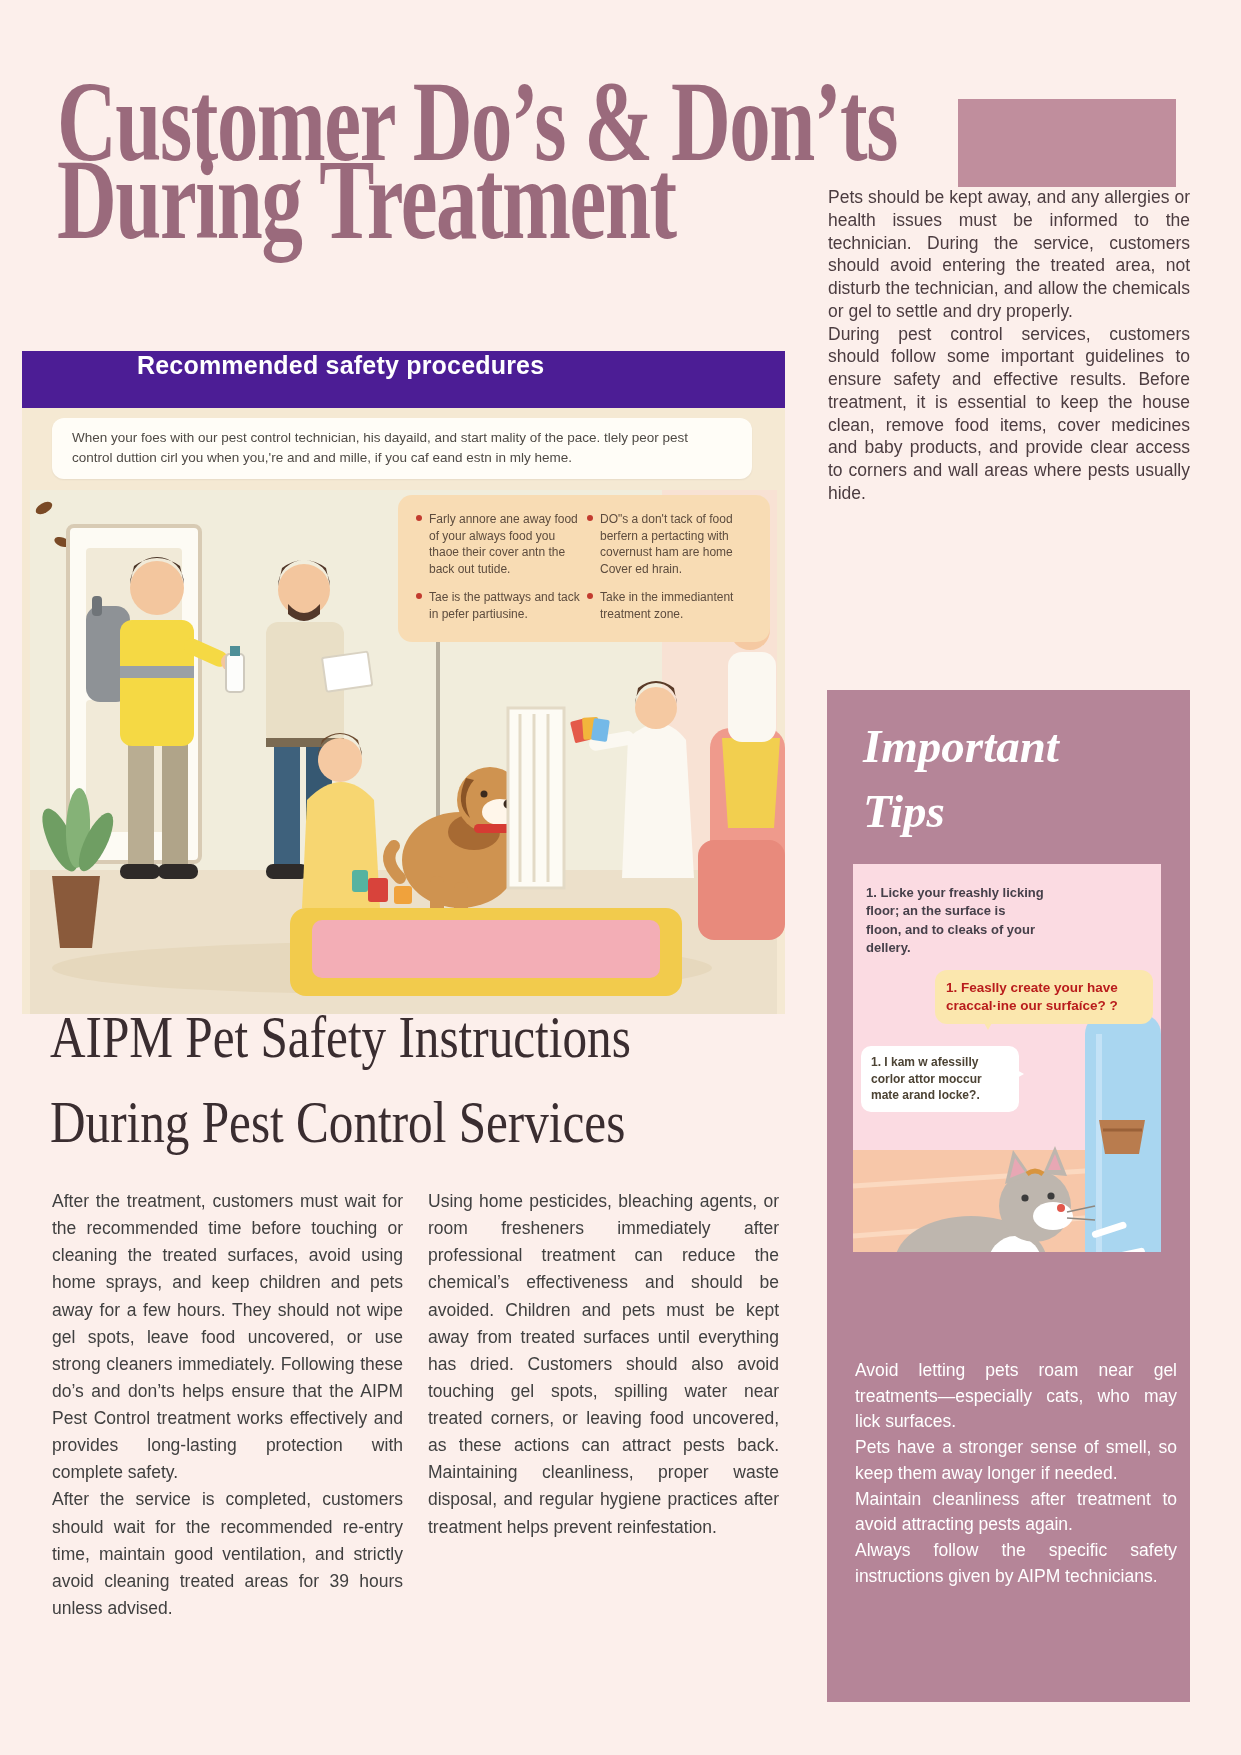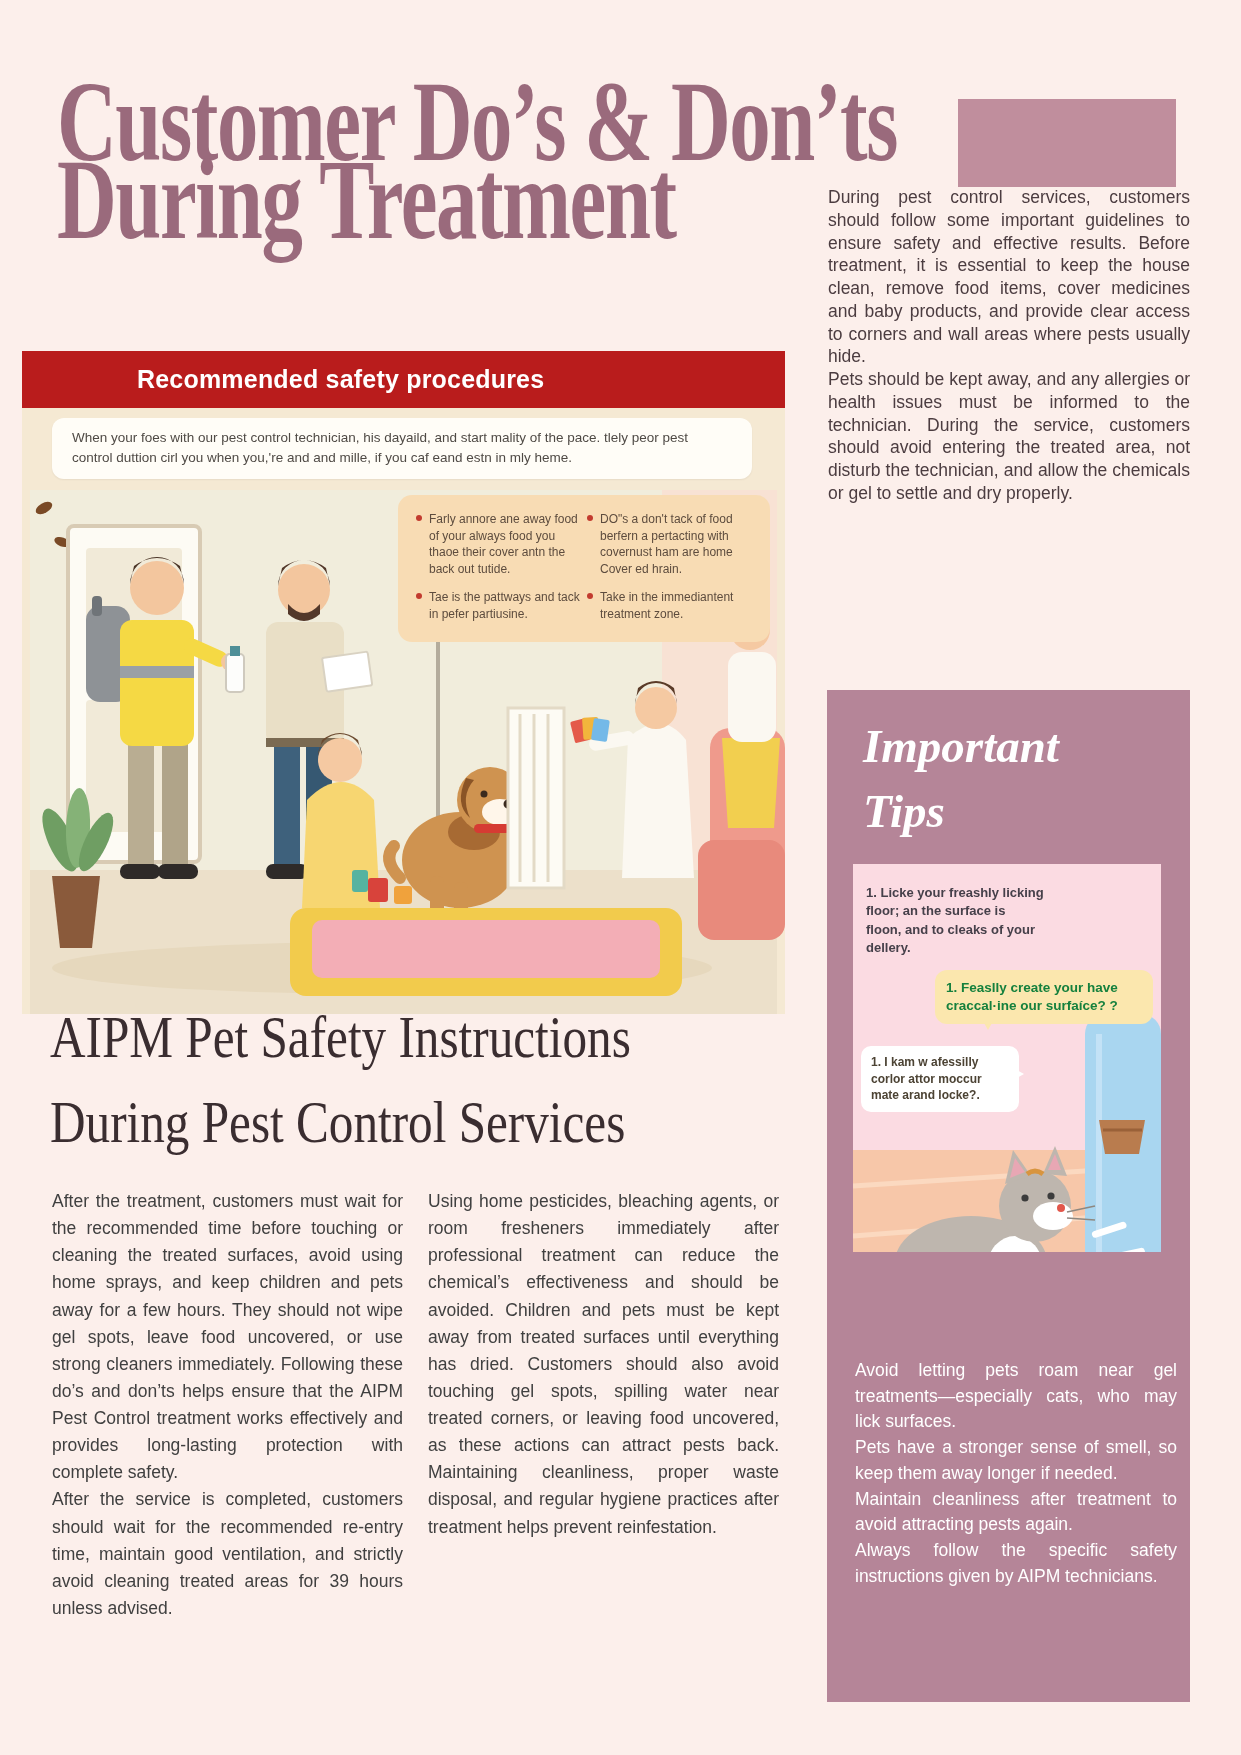"During pest control services, customers" p { order: before "Pets should be kept away," -> after "Pets should be kept away," }
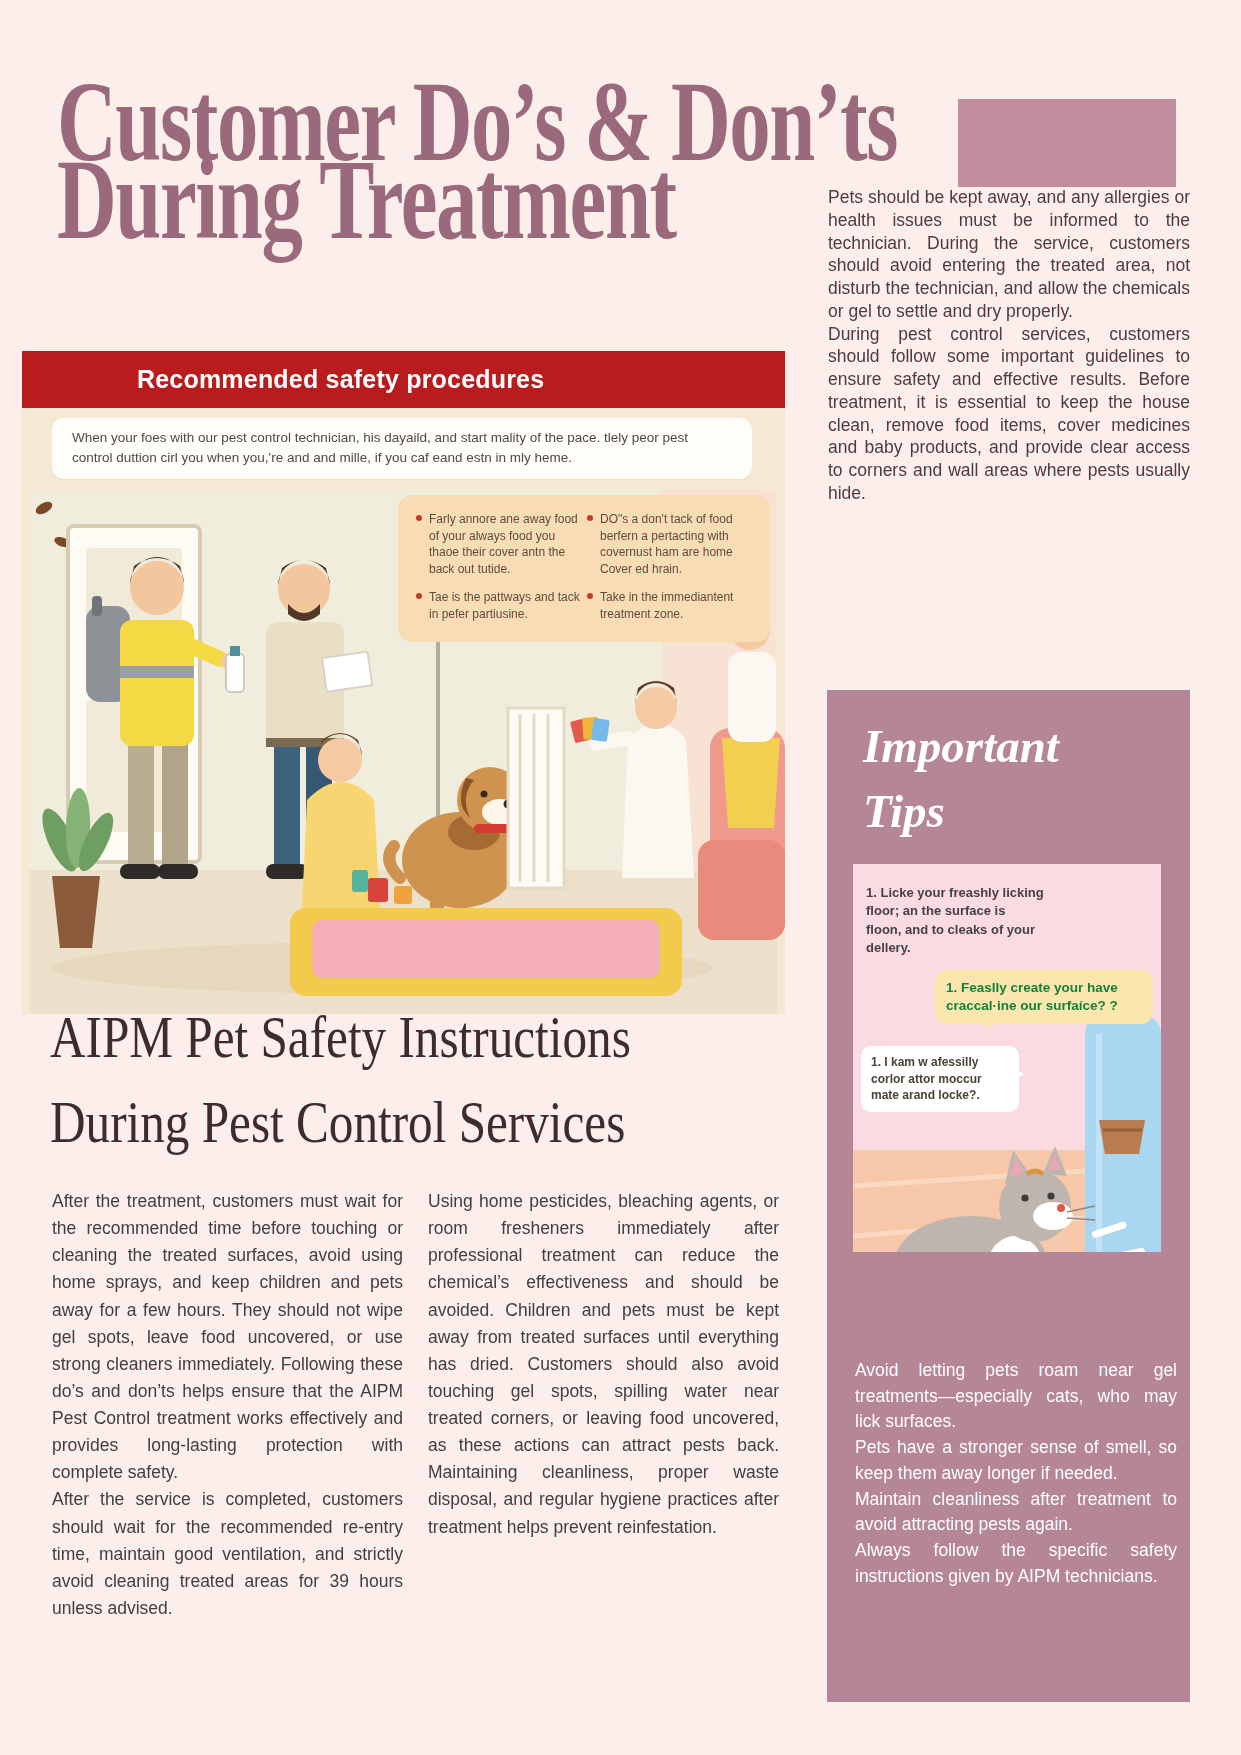"Recommended safety procedures" .hero-header { align-items: center -> flex-start; background: #b91c1c -> #4c1d95 }
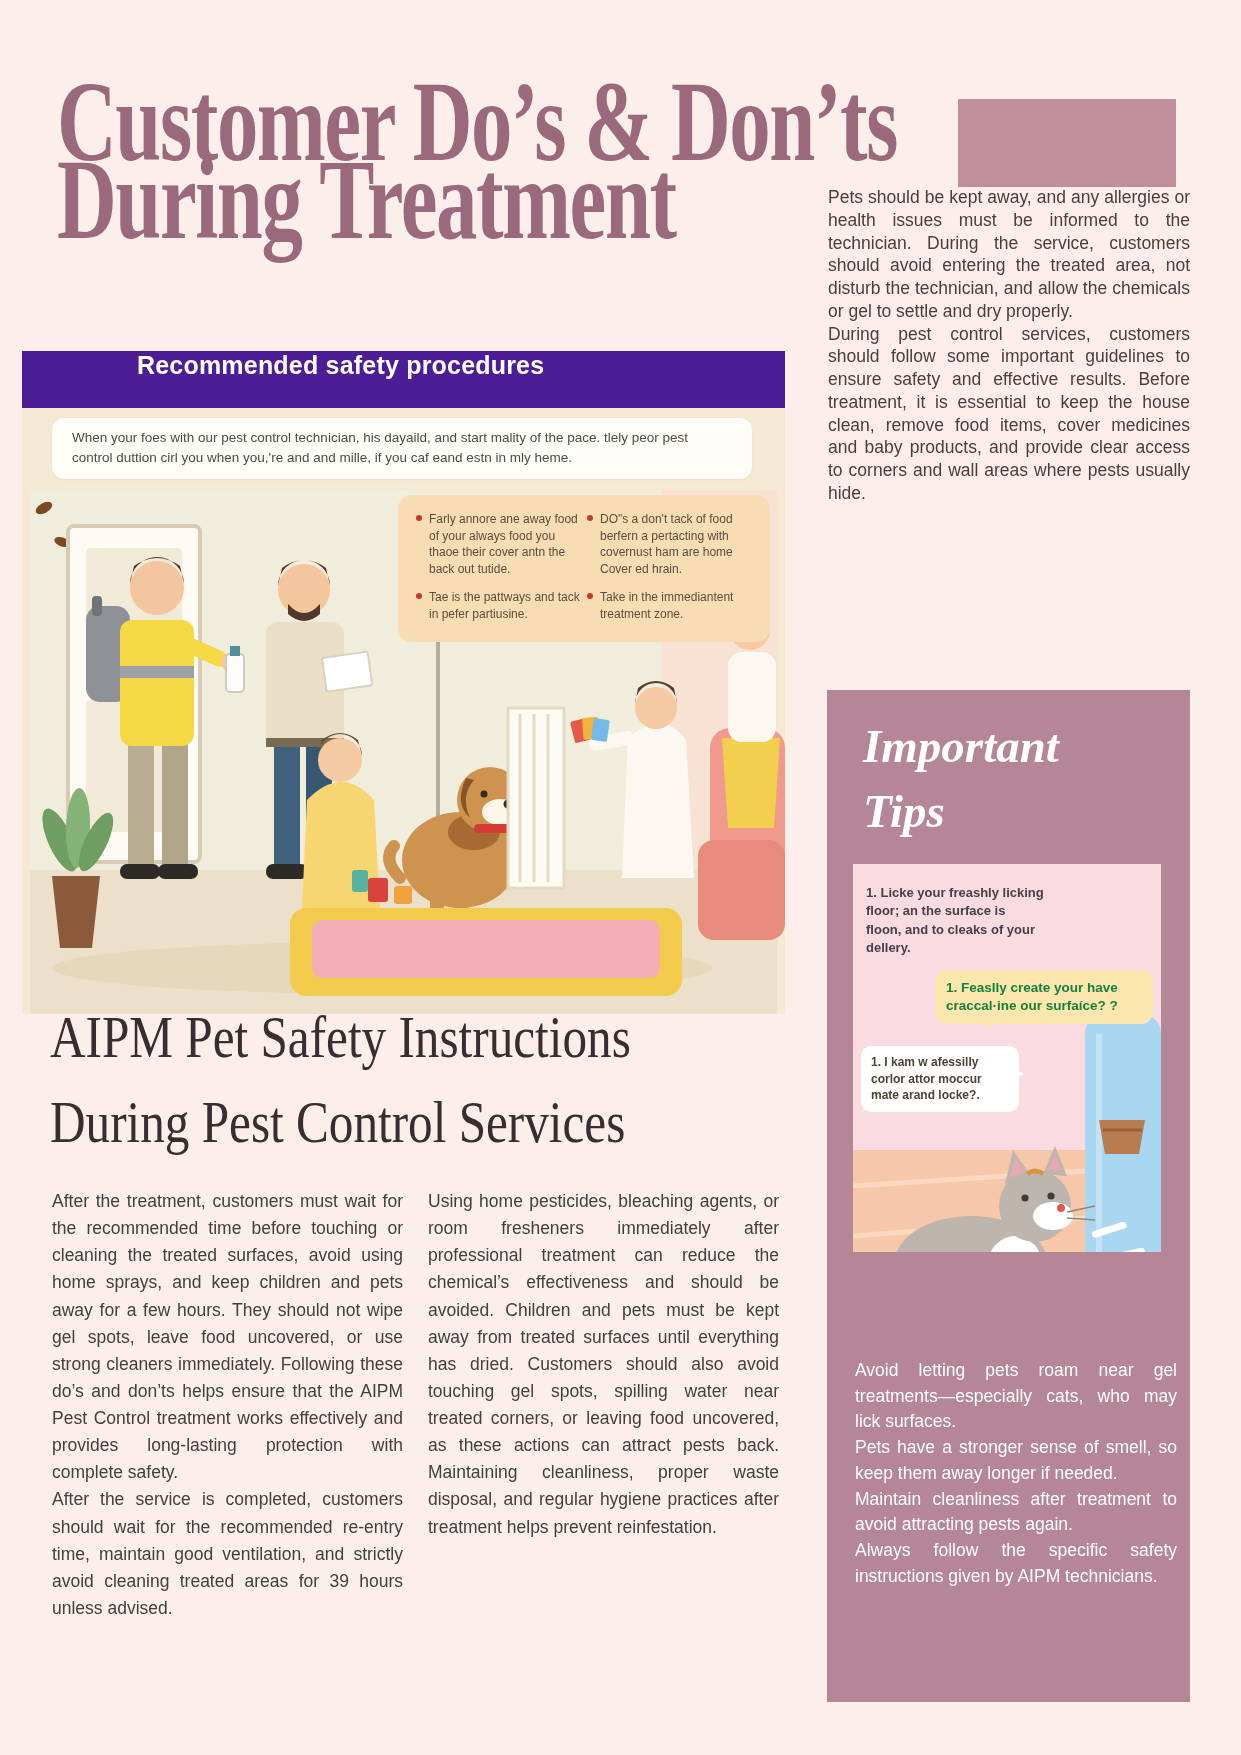"1. Feaslly create your have" .cat-bubble1 { color: #15803d -> #b91c1c }
